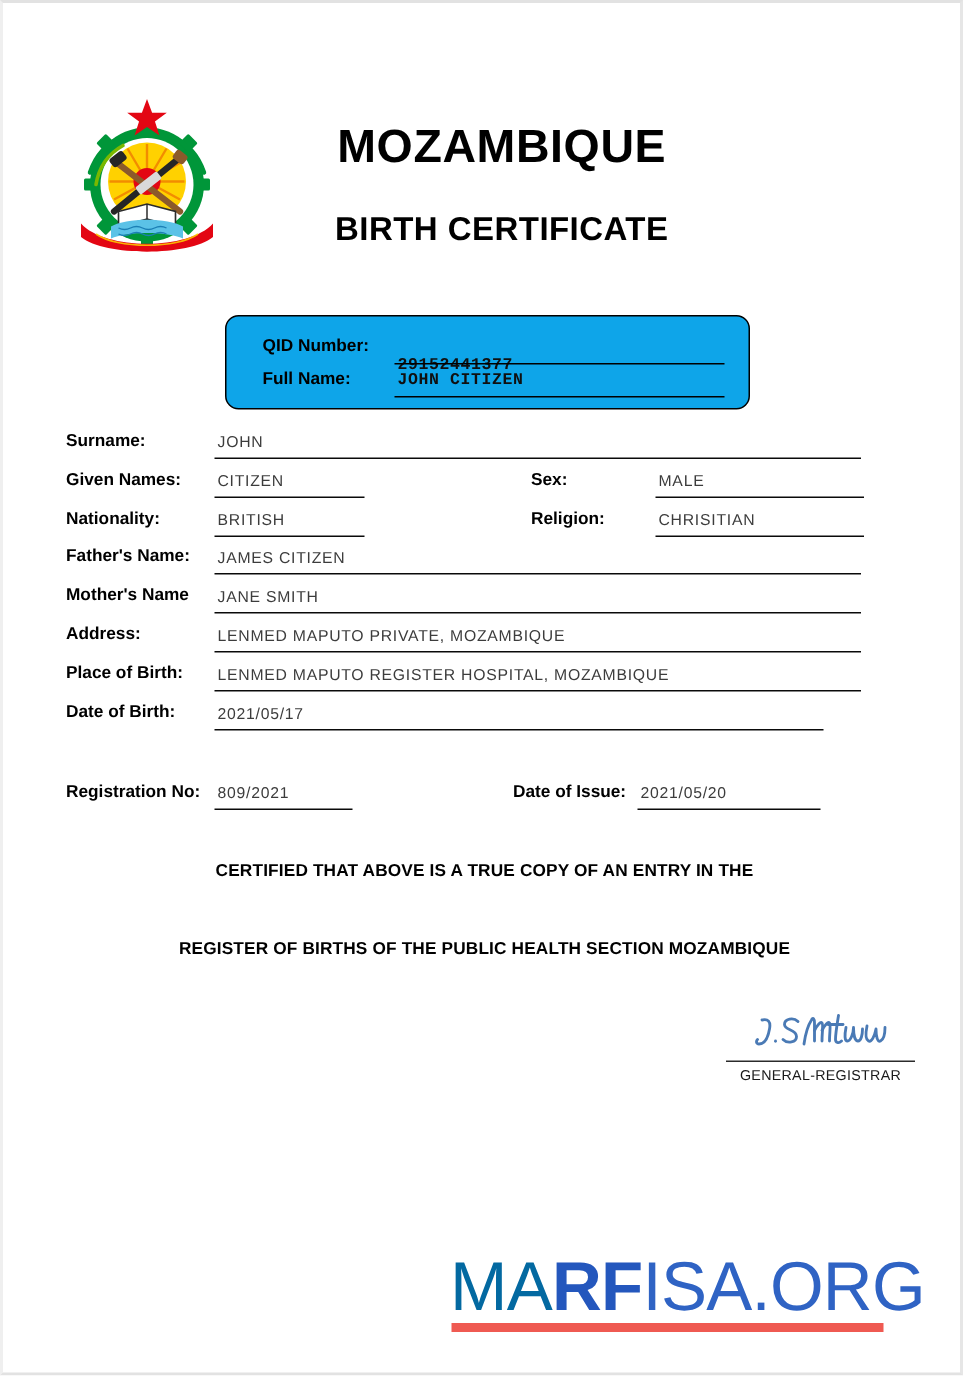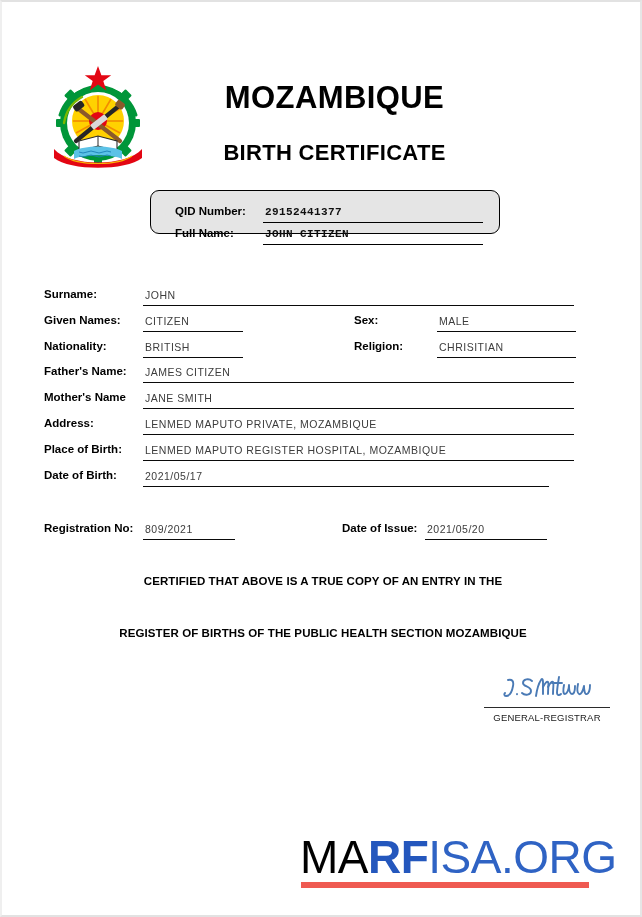"QID Number:" .qid-box { background: #e5e5e5 -> #0ea5e9; height: 44px -> 63px; top: 188px -> 208px }
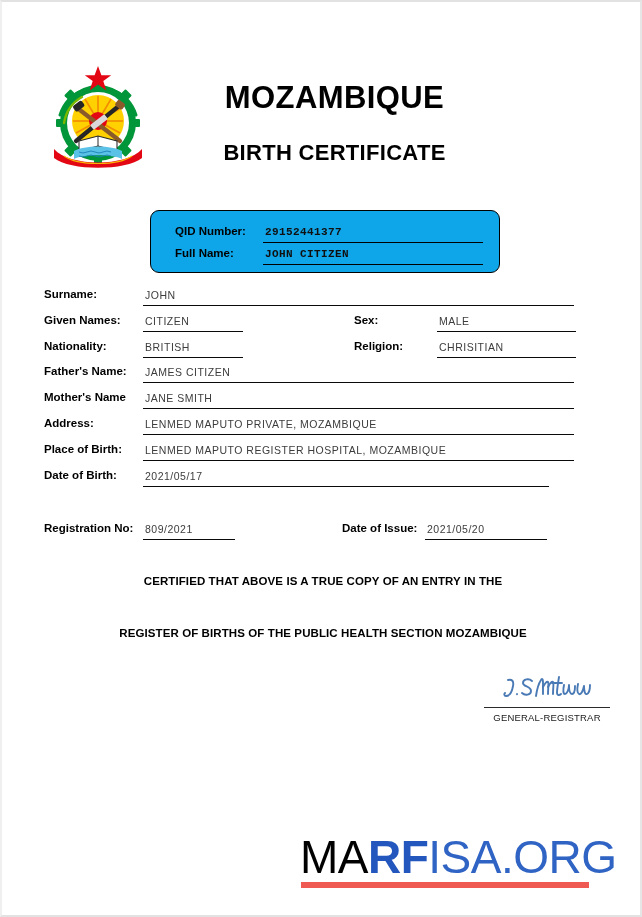"29152441377" #qid-number-row .val { margin-top: none -> 12px }
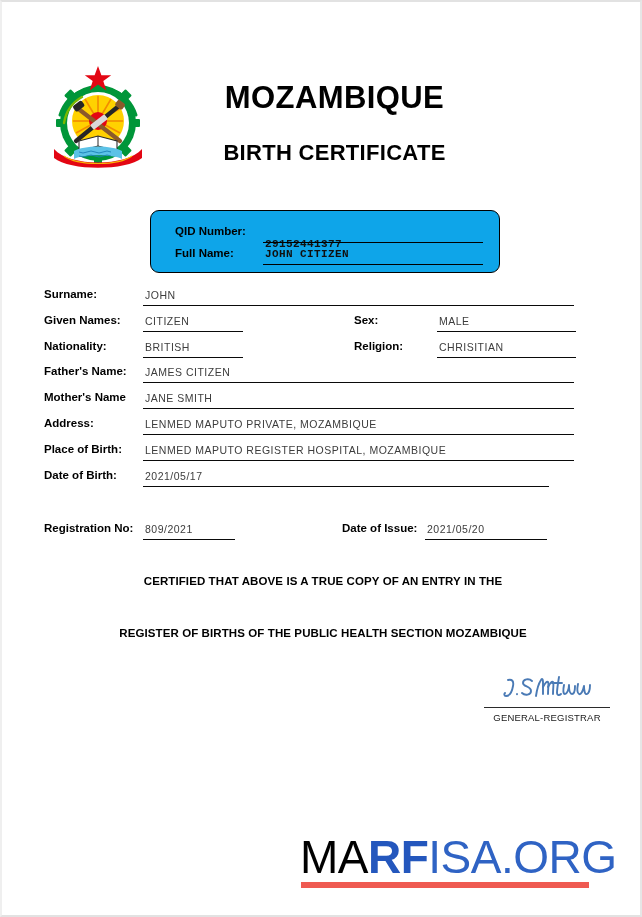"MA" .logo-text .p1 { color: #000000 -> #0369a1 }
